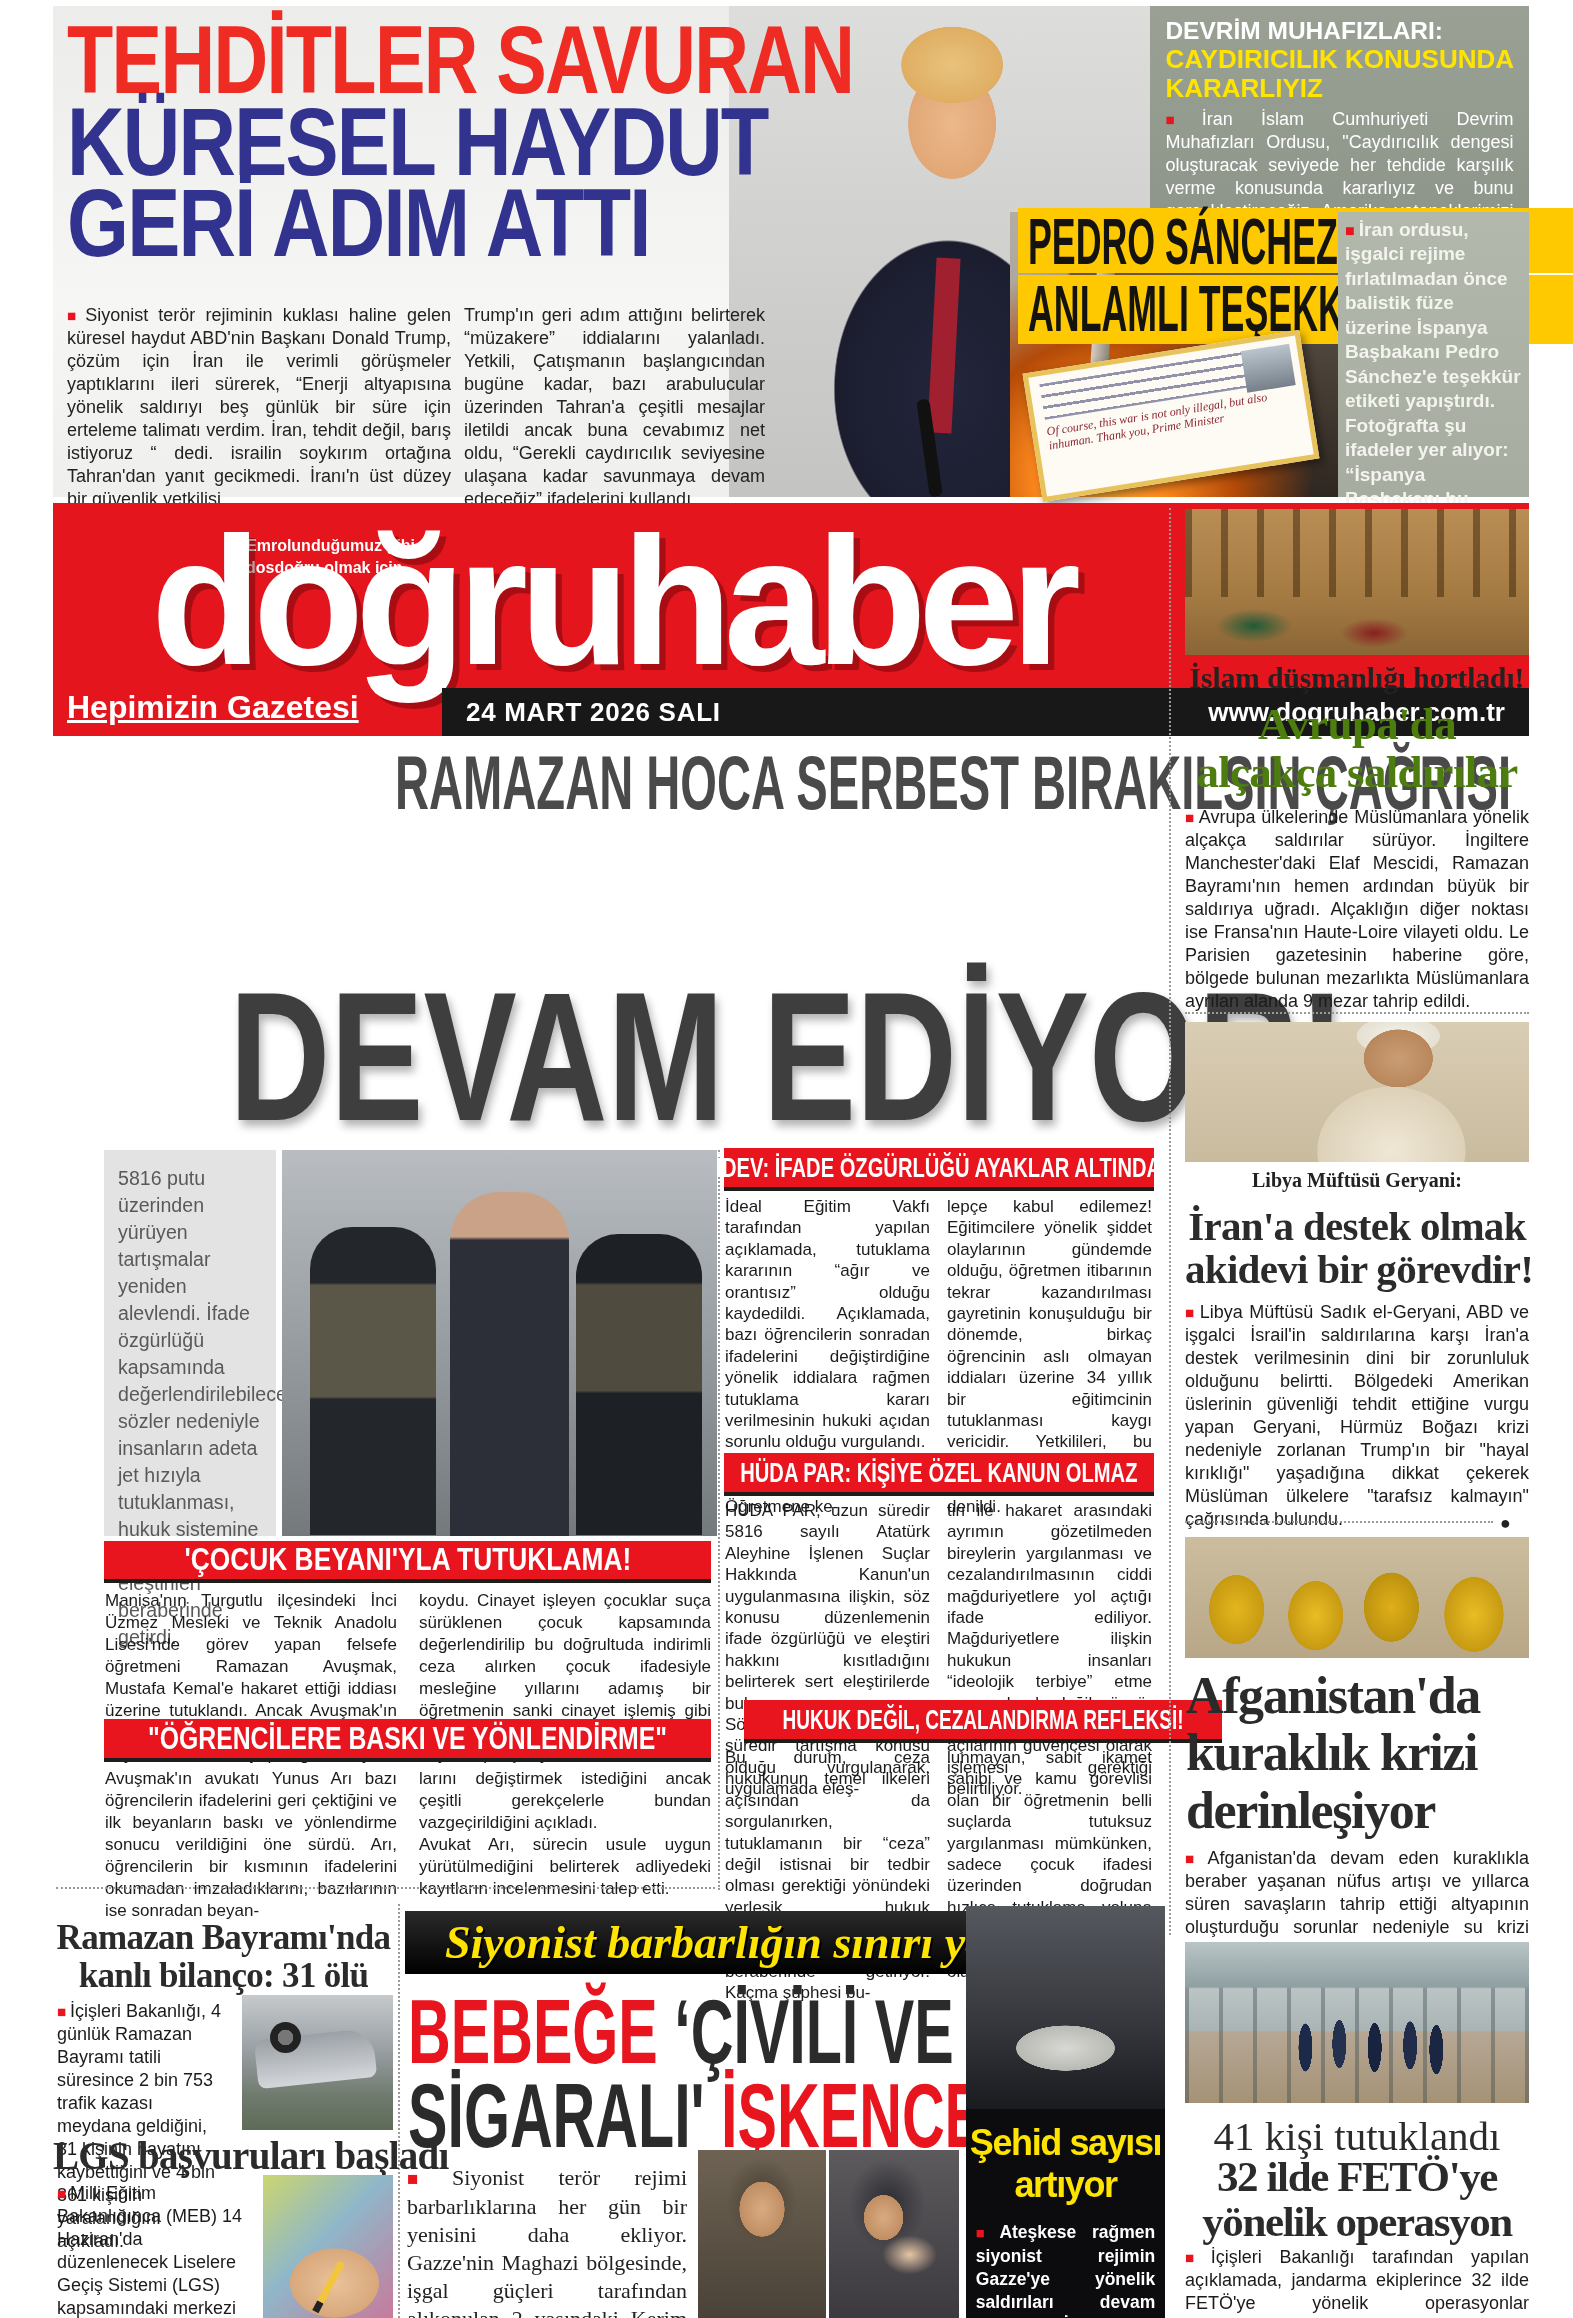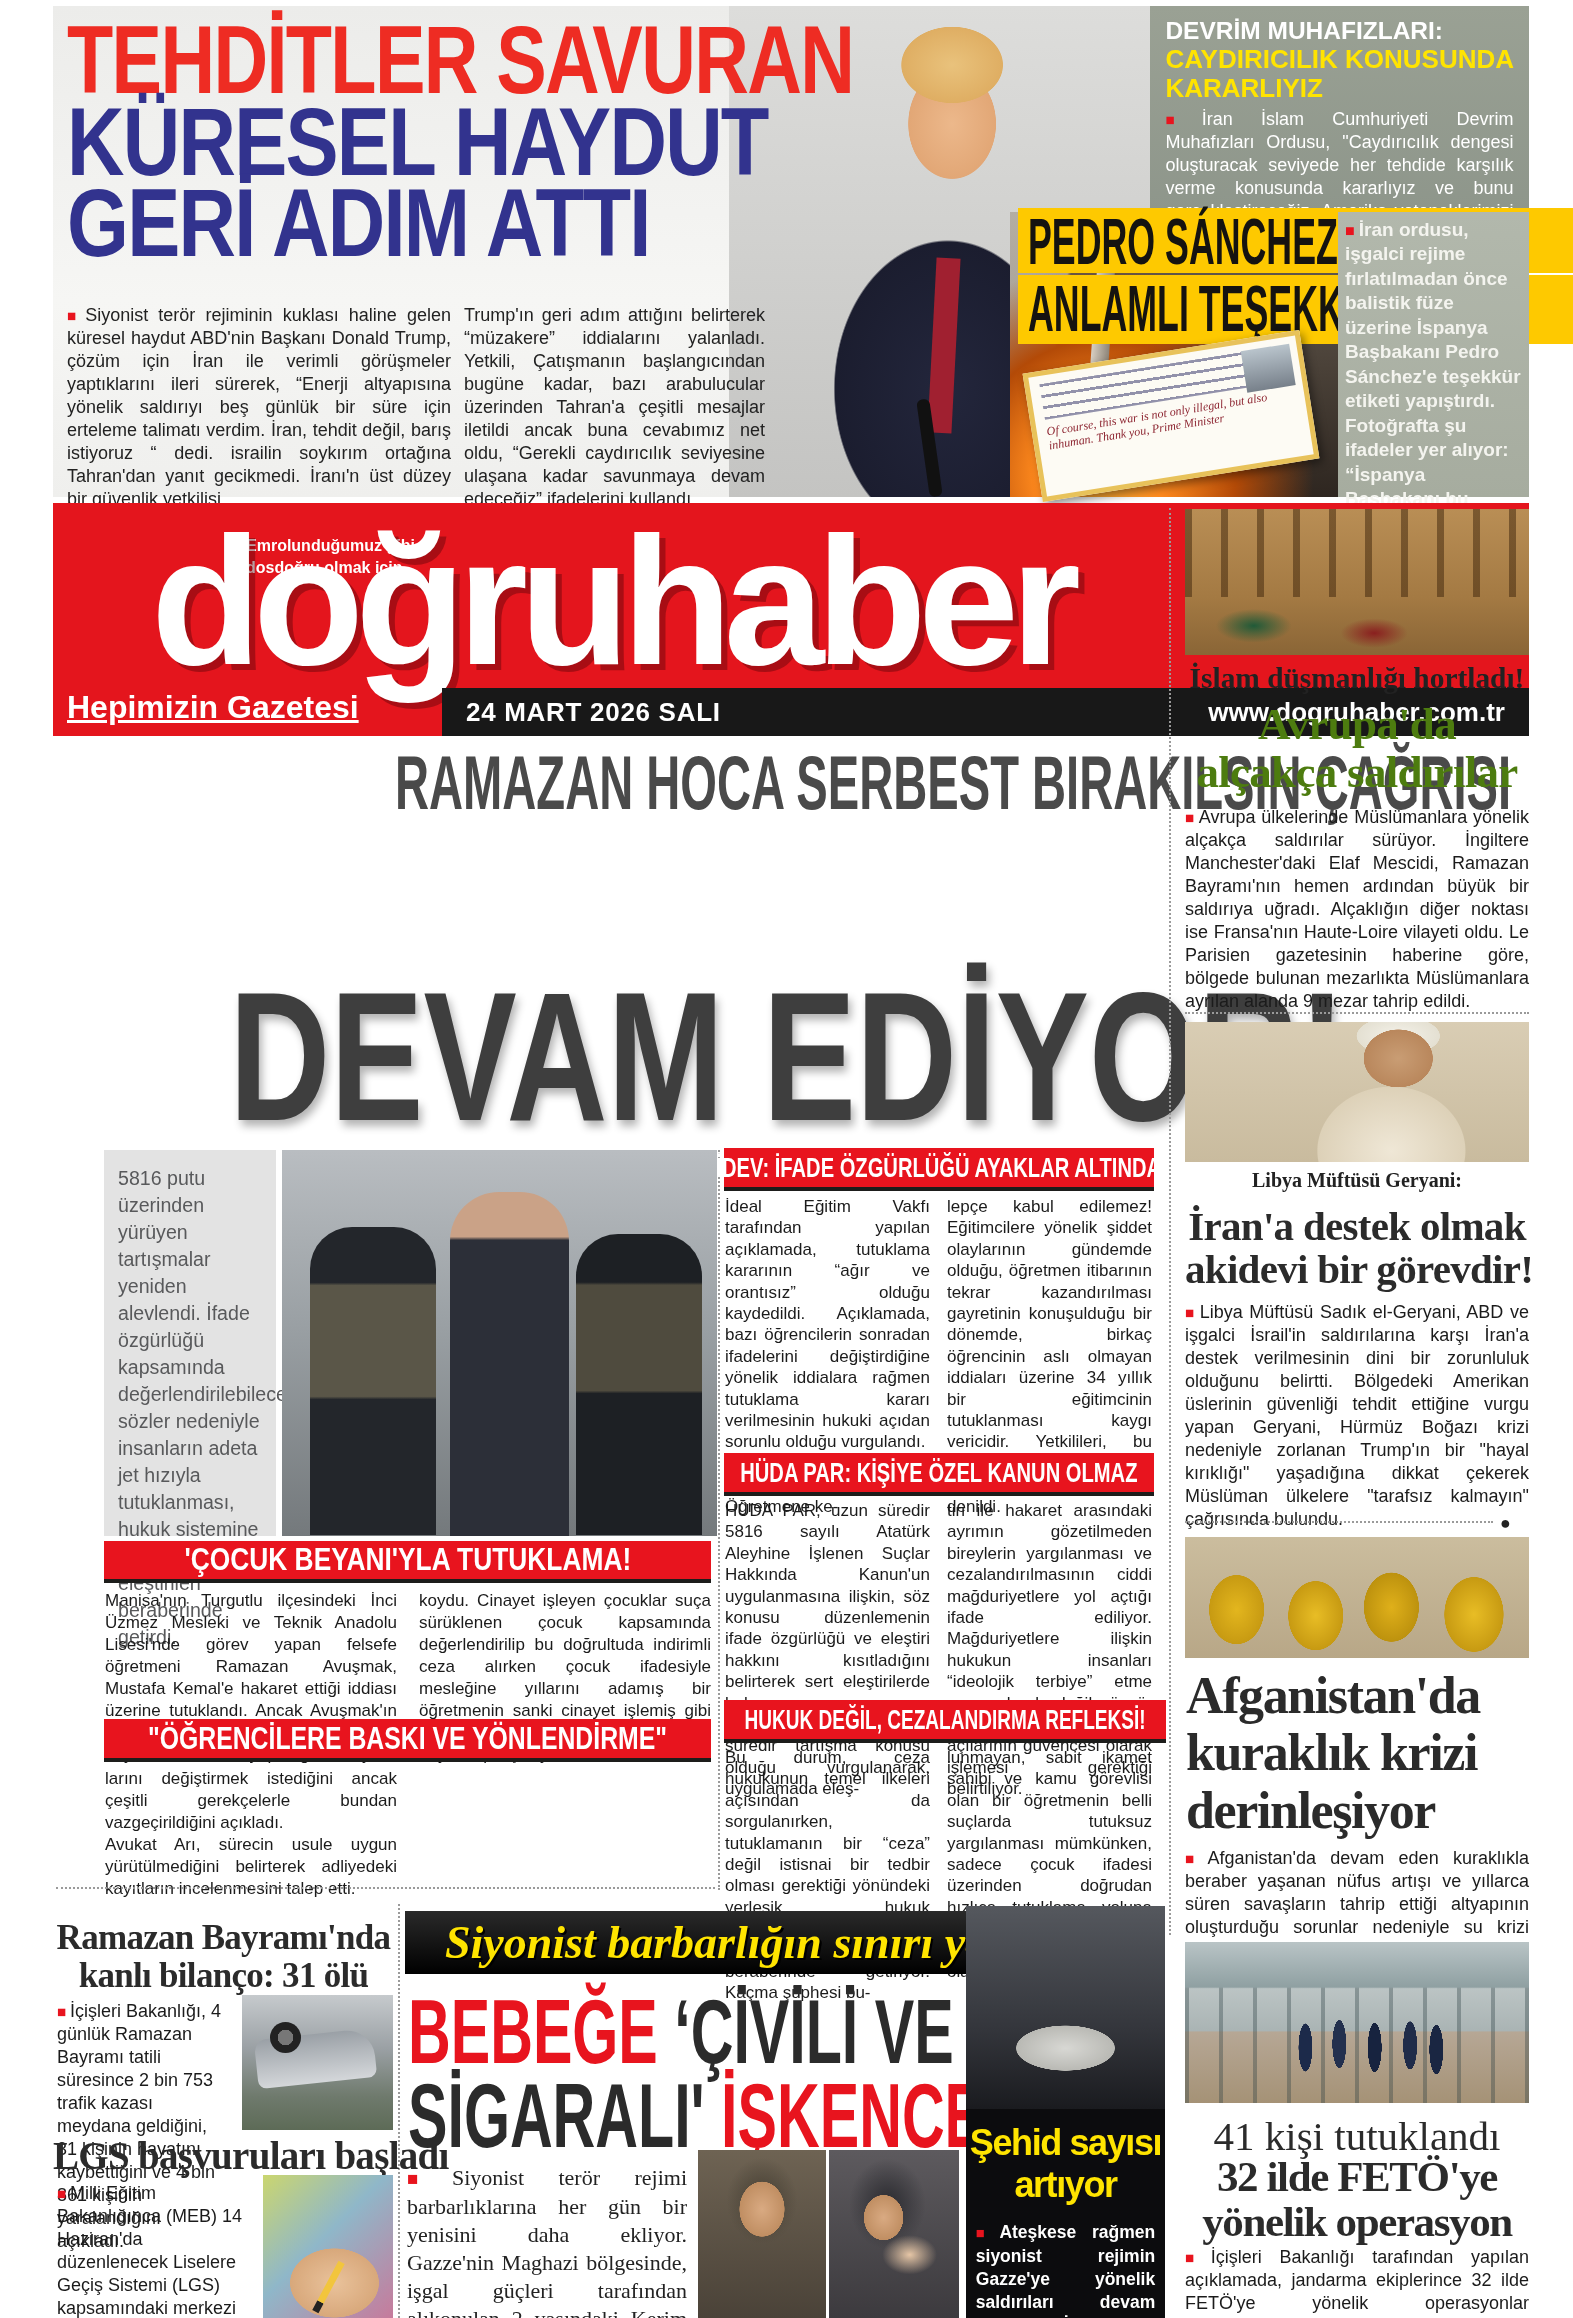"HUKUK DEĞİL, CEZALANDIRMA REFLEKSİ!" div.abs { left: 724px -> 744px; width: 442px -> 478px }
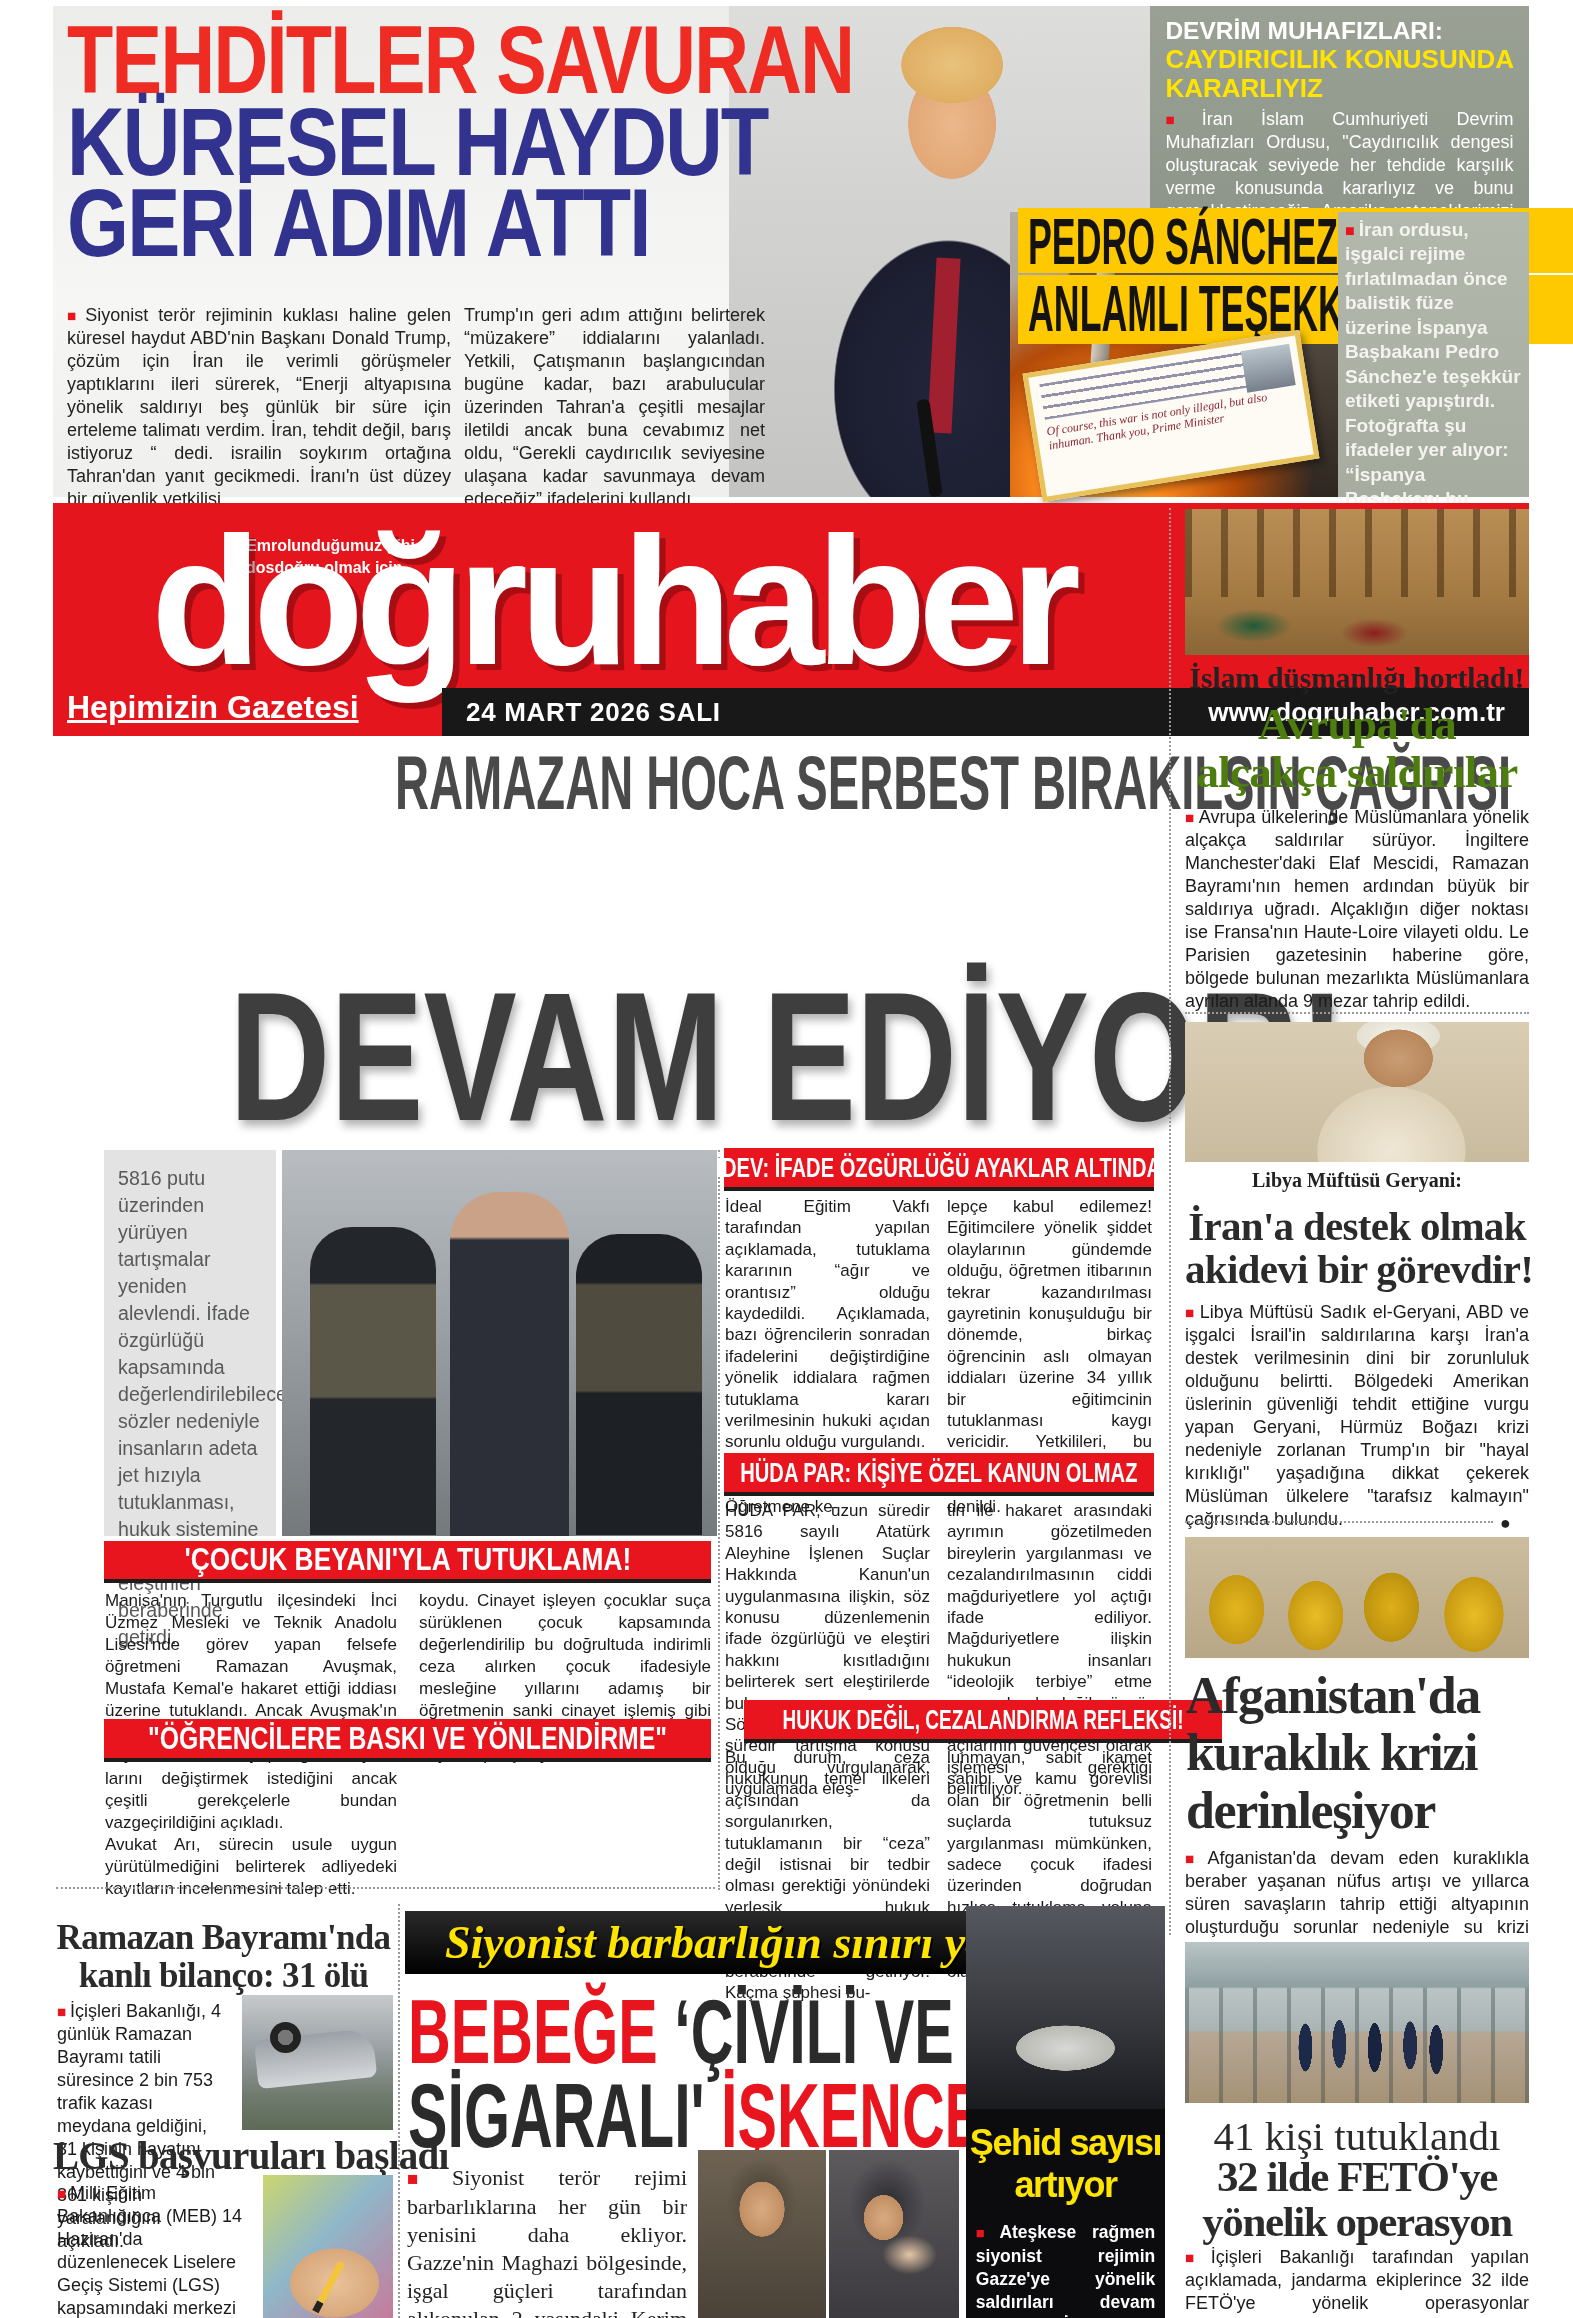"Avuşmak'ın avukatı Yunus Arı bazı" div.just { html: none -> <div>Avuşmak'ın avukatı Yunus Arı bazı öğrencilerin ifadelerini geri çektiğini ve ilk beyanların baskı ve yönlendirme sonucu verildiğini öne sürdü. Arı, öğrencilerin bir kısmının ifadelerini okumadan imzaladıklarını, bazılarının ise sonradan beyan-</div> }
